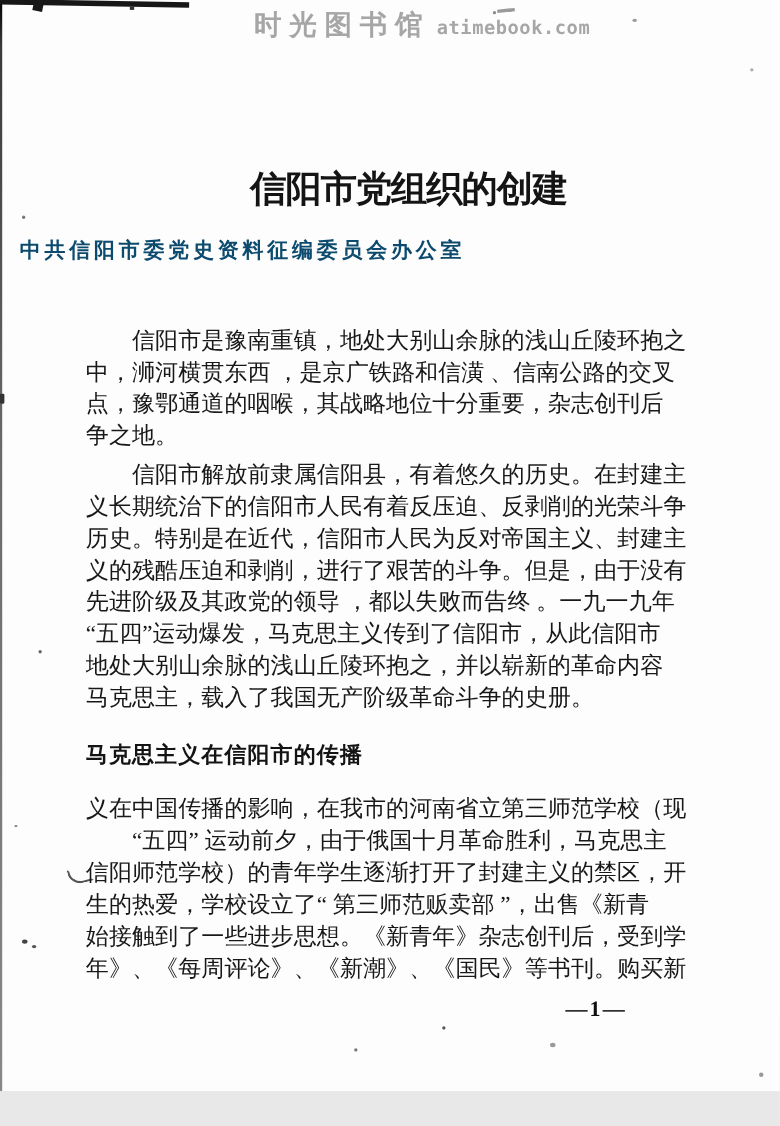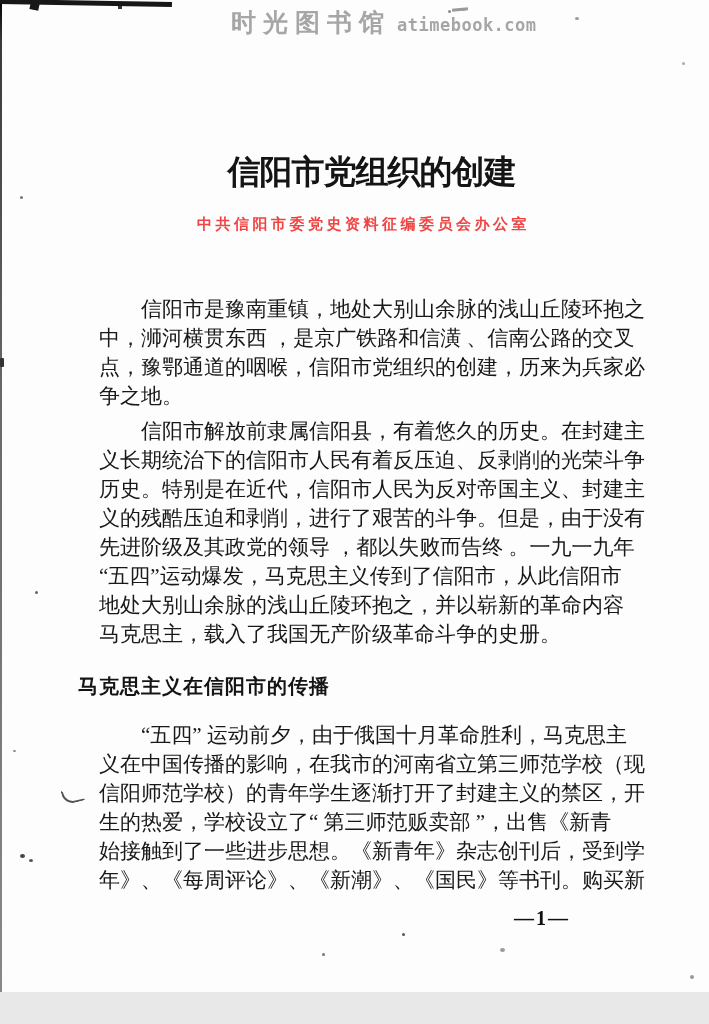"中共信阳市委党史资料征编委员会办公室" .byline { color: #ef4444 -> #0c4a6e; font-size: 15px -> 19px; text-align: center -> left }
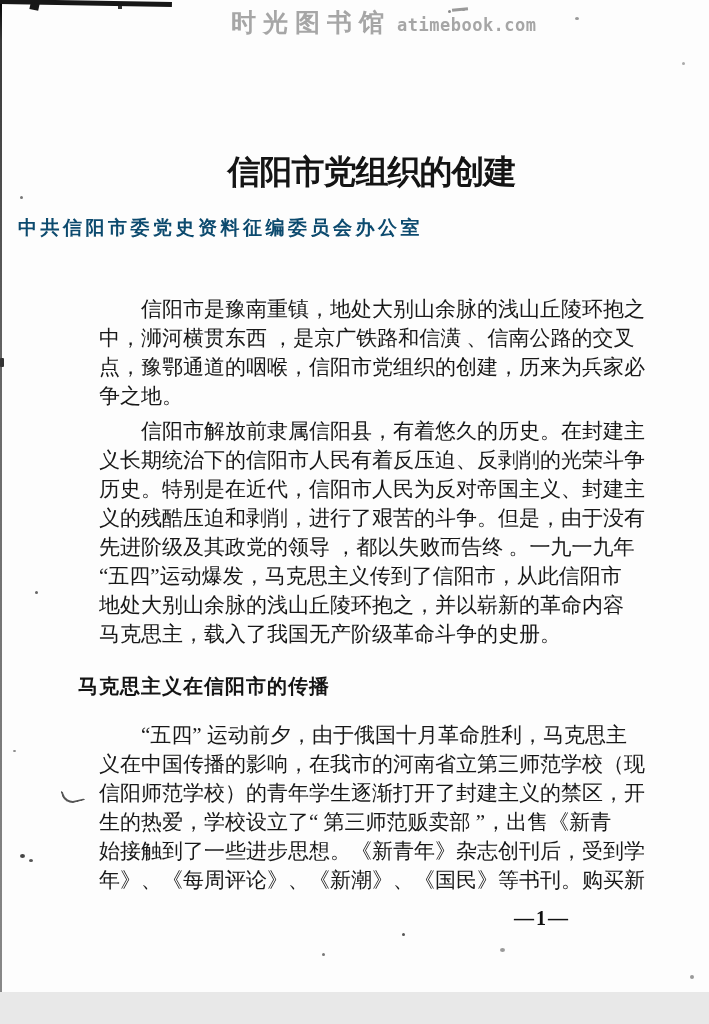"信阳市是豫南重镇，地处大别山余脉的浅山丘陵环抱之" .para .line { margin-left: 21px -> none }
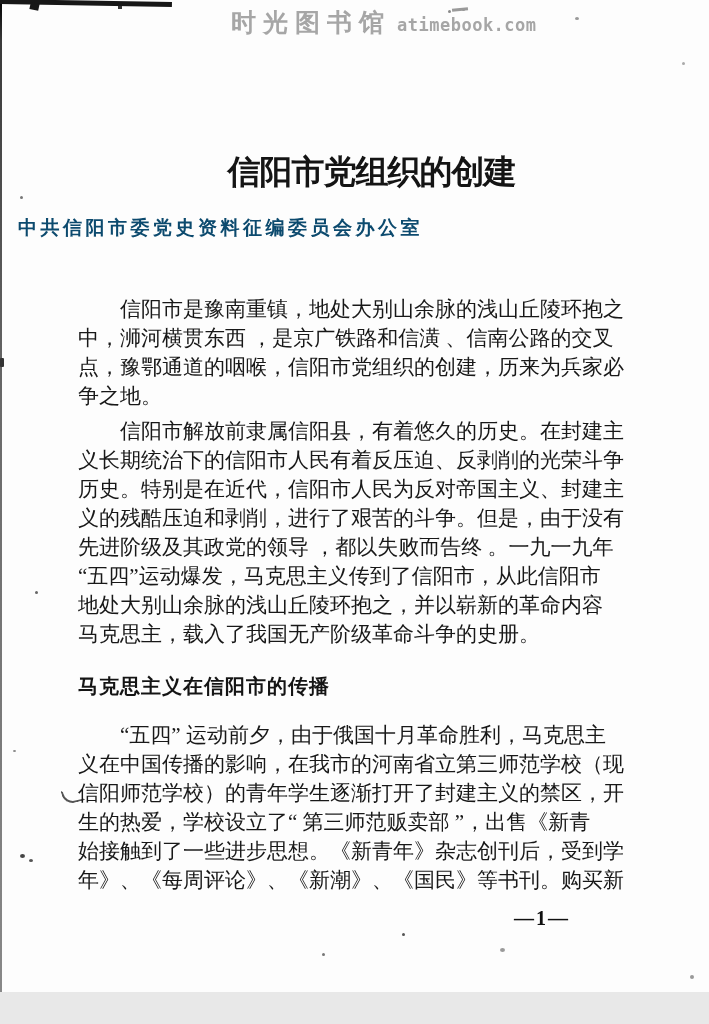"点，豫鄂通道的咽喉，信阳市党组织的创建，历来为兵家必" div.line { text: 信阳市党组织的创建，历来为兵家必 -> 其战略地位十分重要，杂志创刊后 }
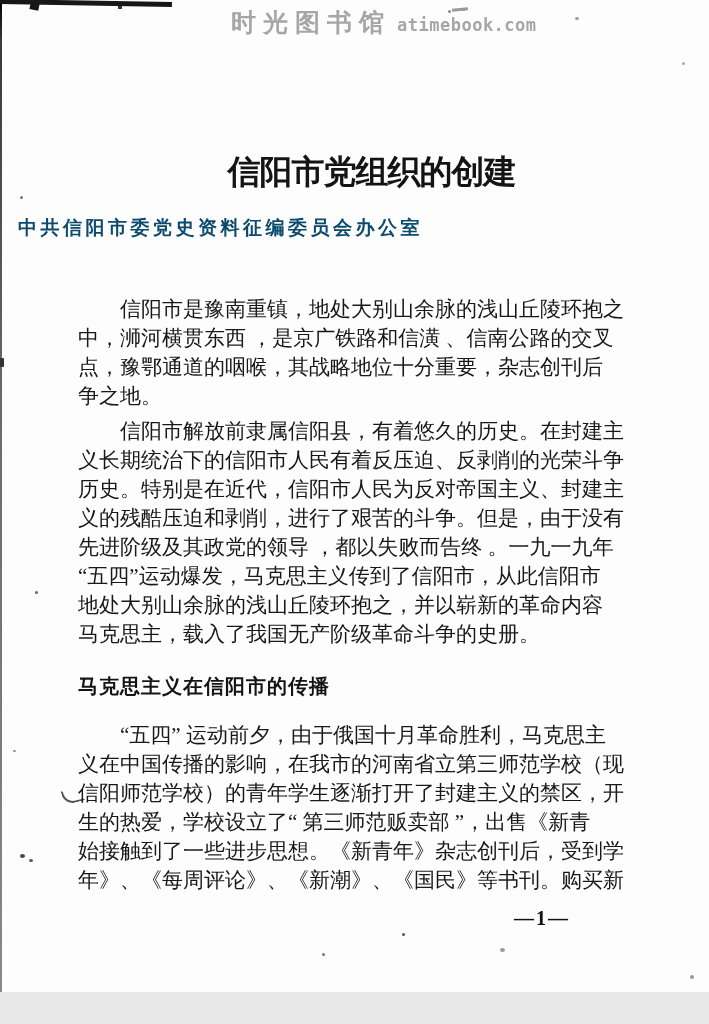"“五四” 运动前夕，由于俄国十月革命胜利，马克思主" div.line { order: before "义在中国传播的影响，在我市的河南省立第三师范学校（现" -> after "义在中国传播的影响，在我市的河南省立第三师范学校（现" }
